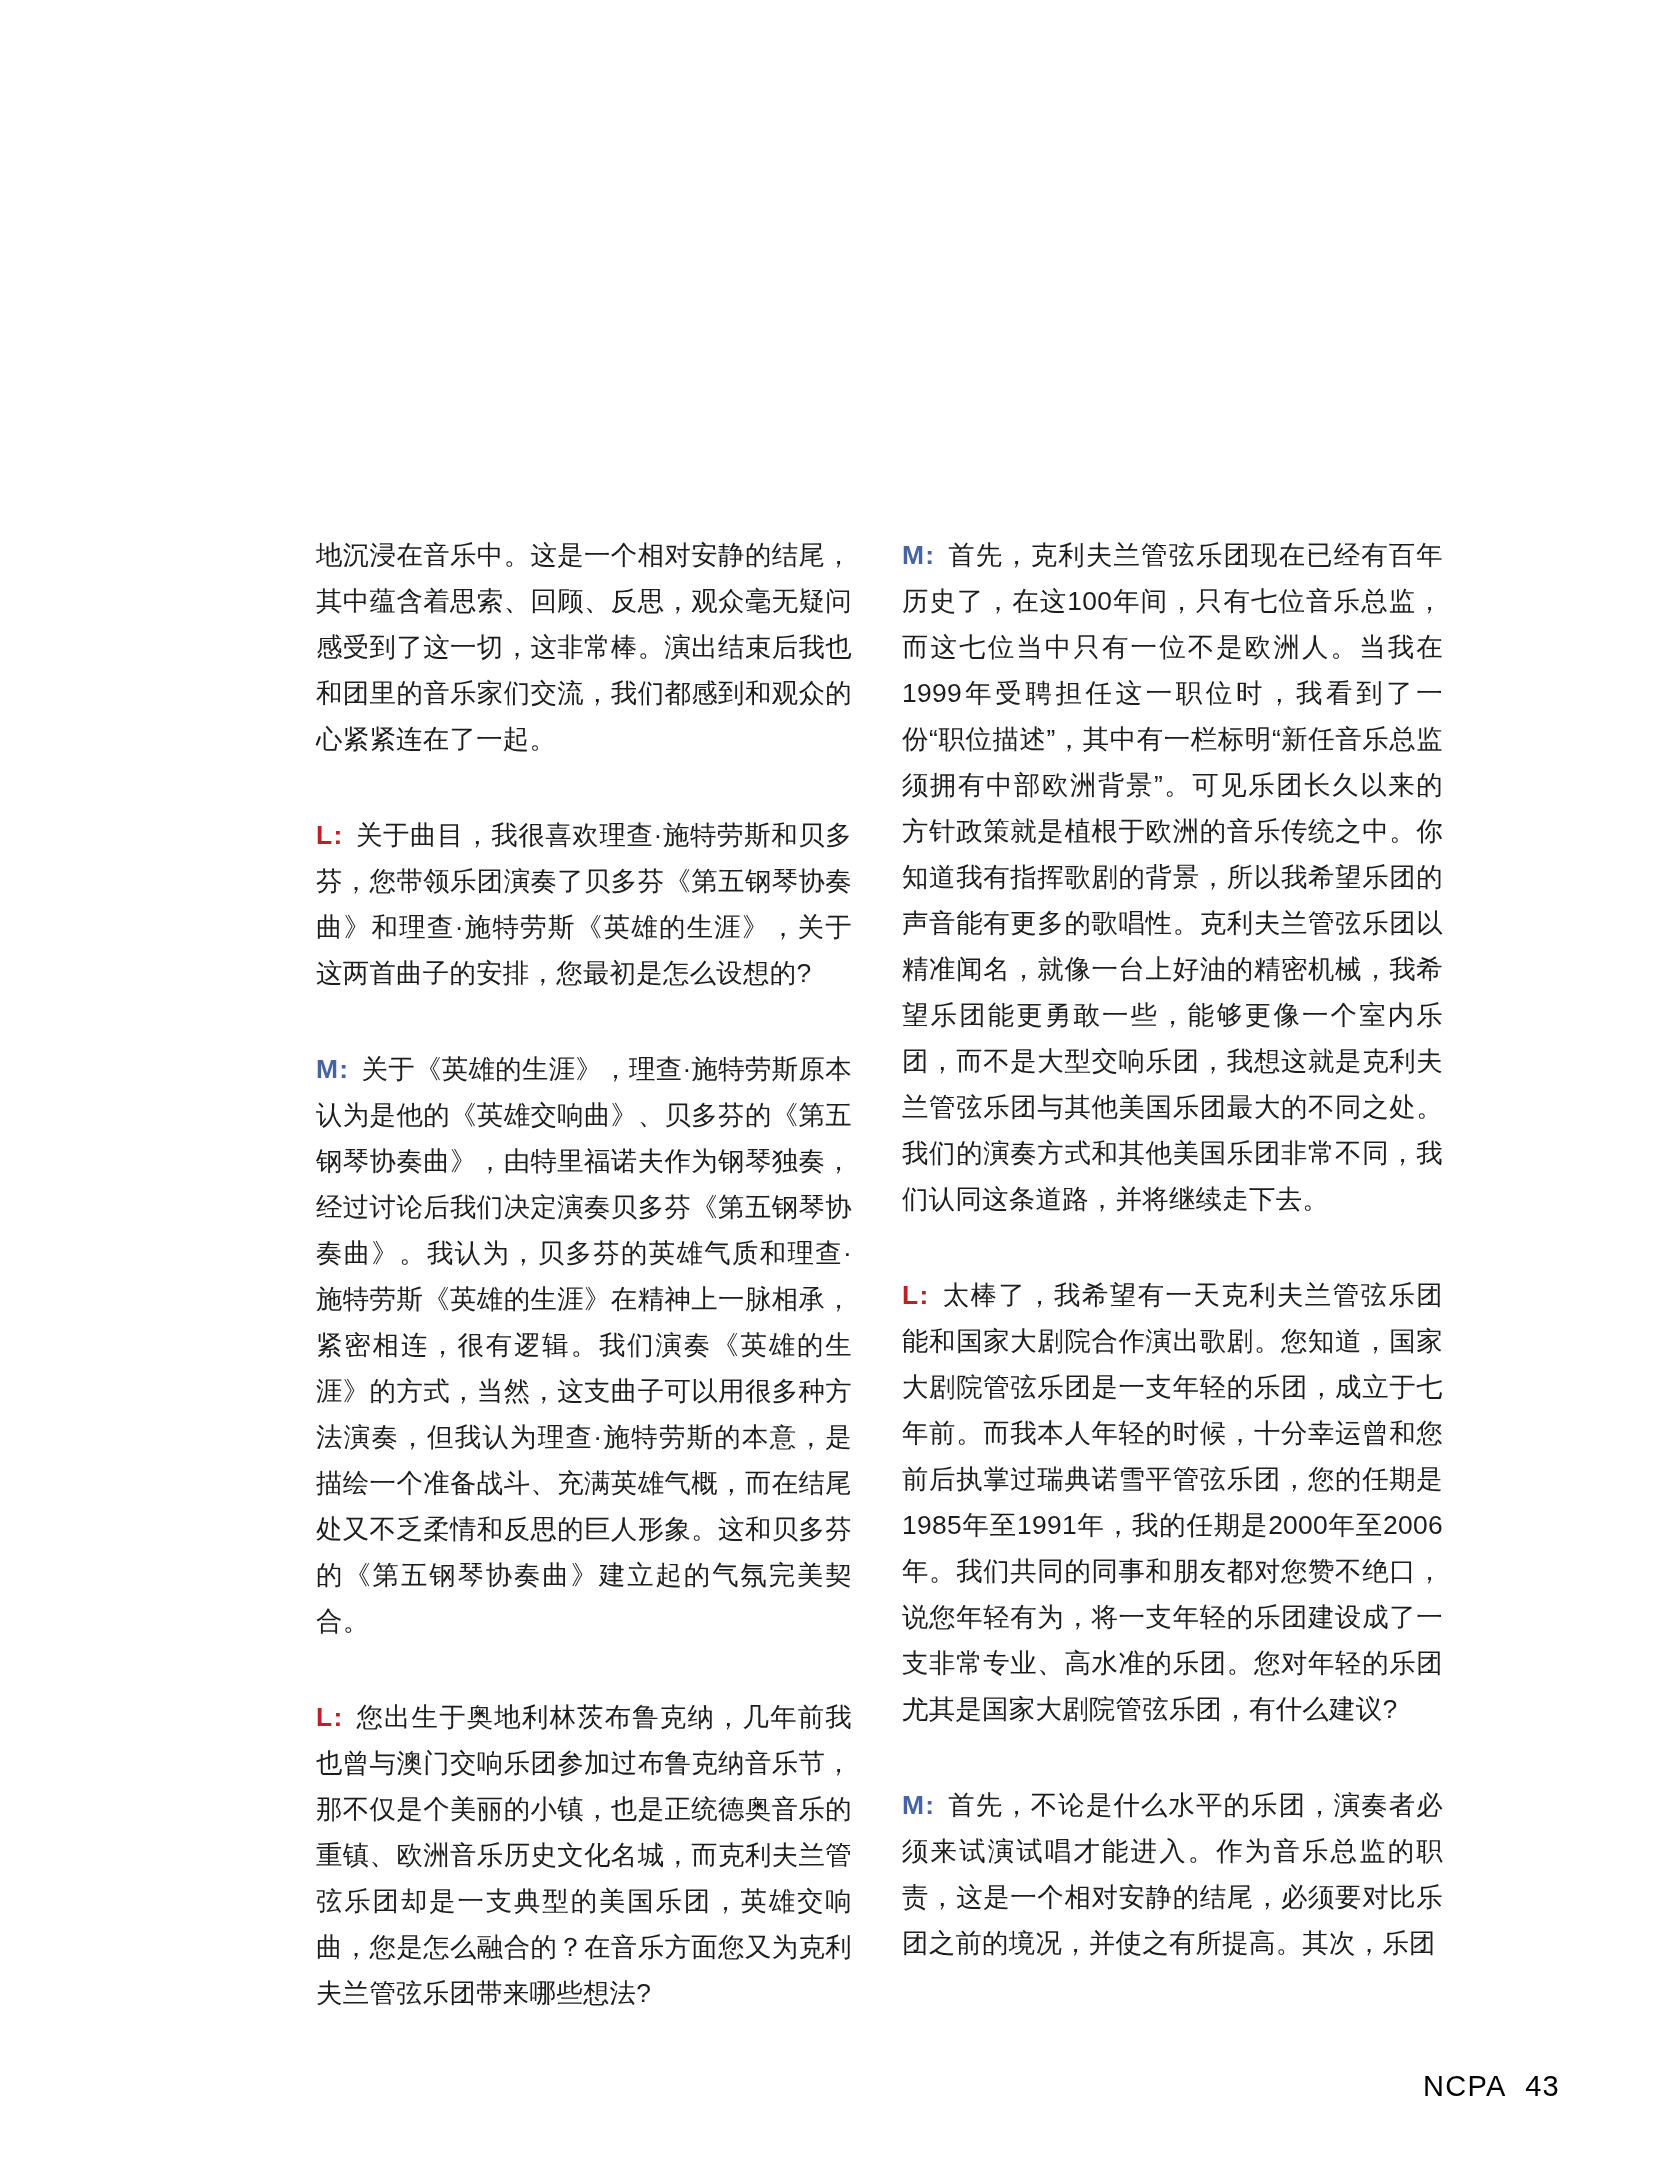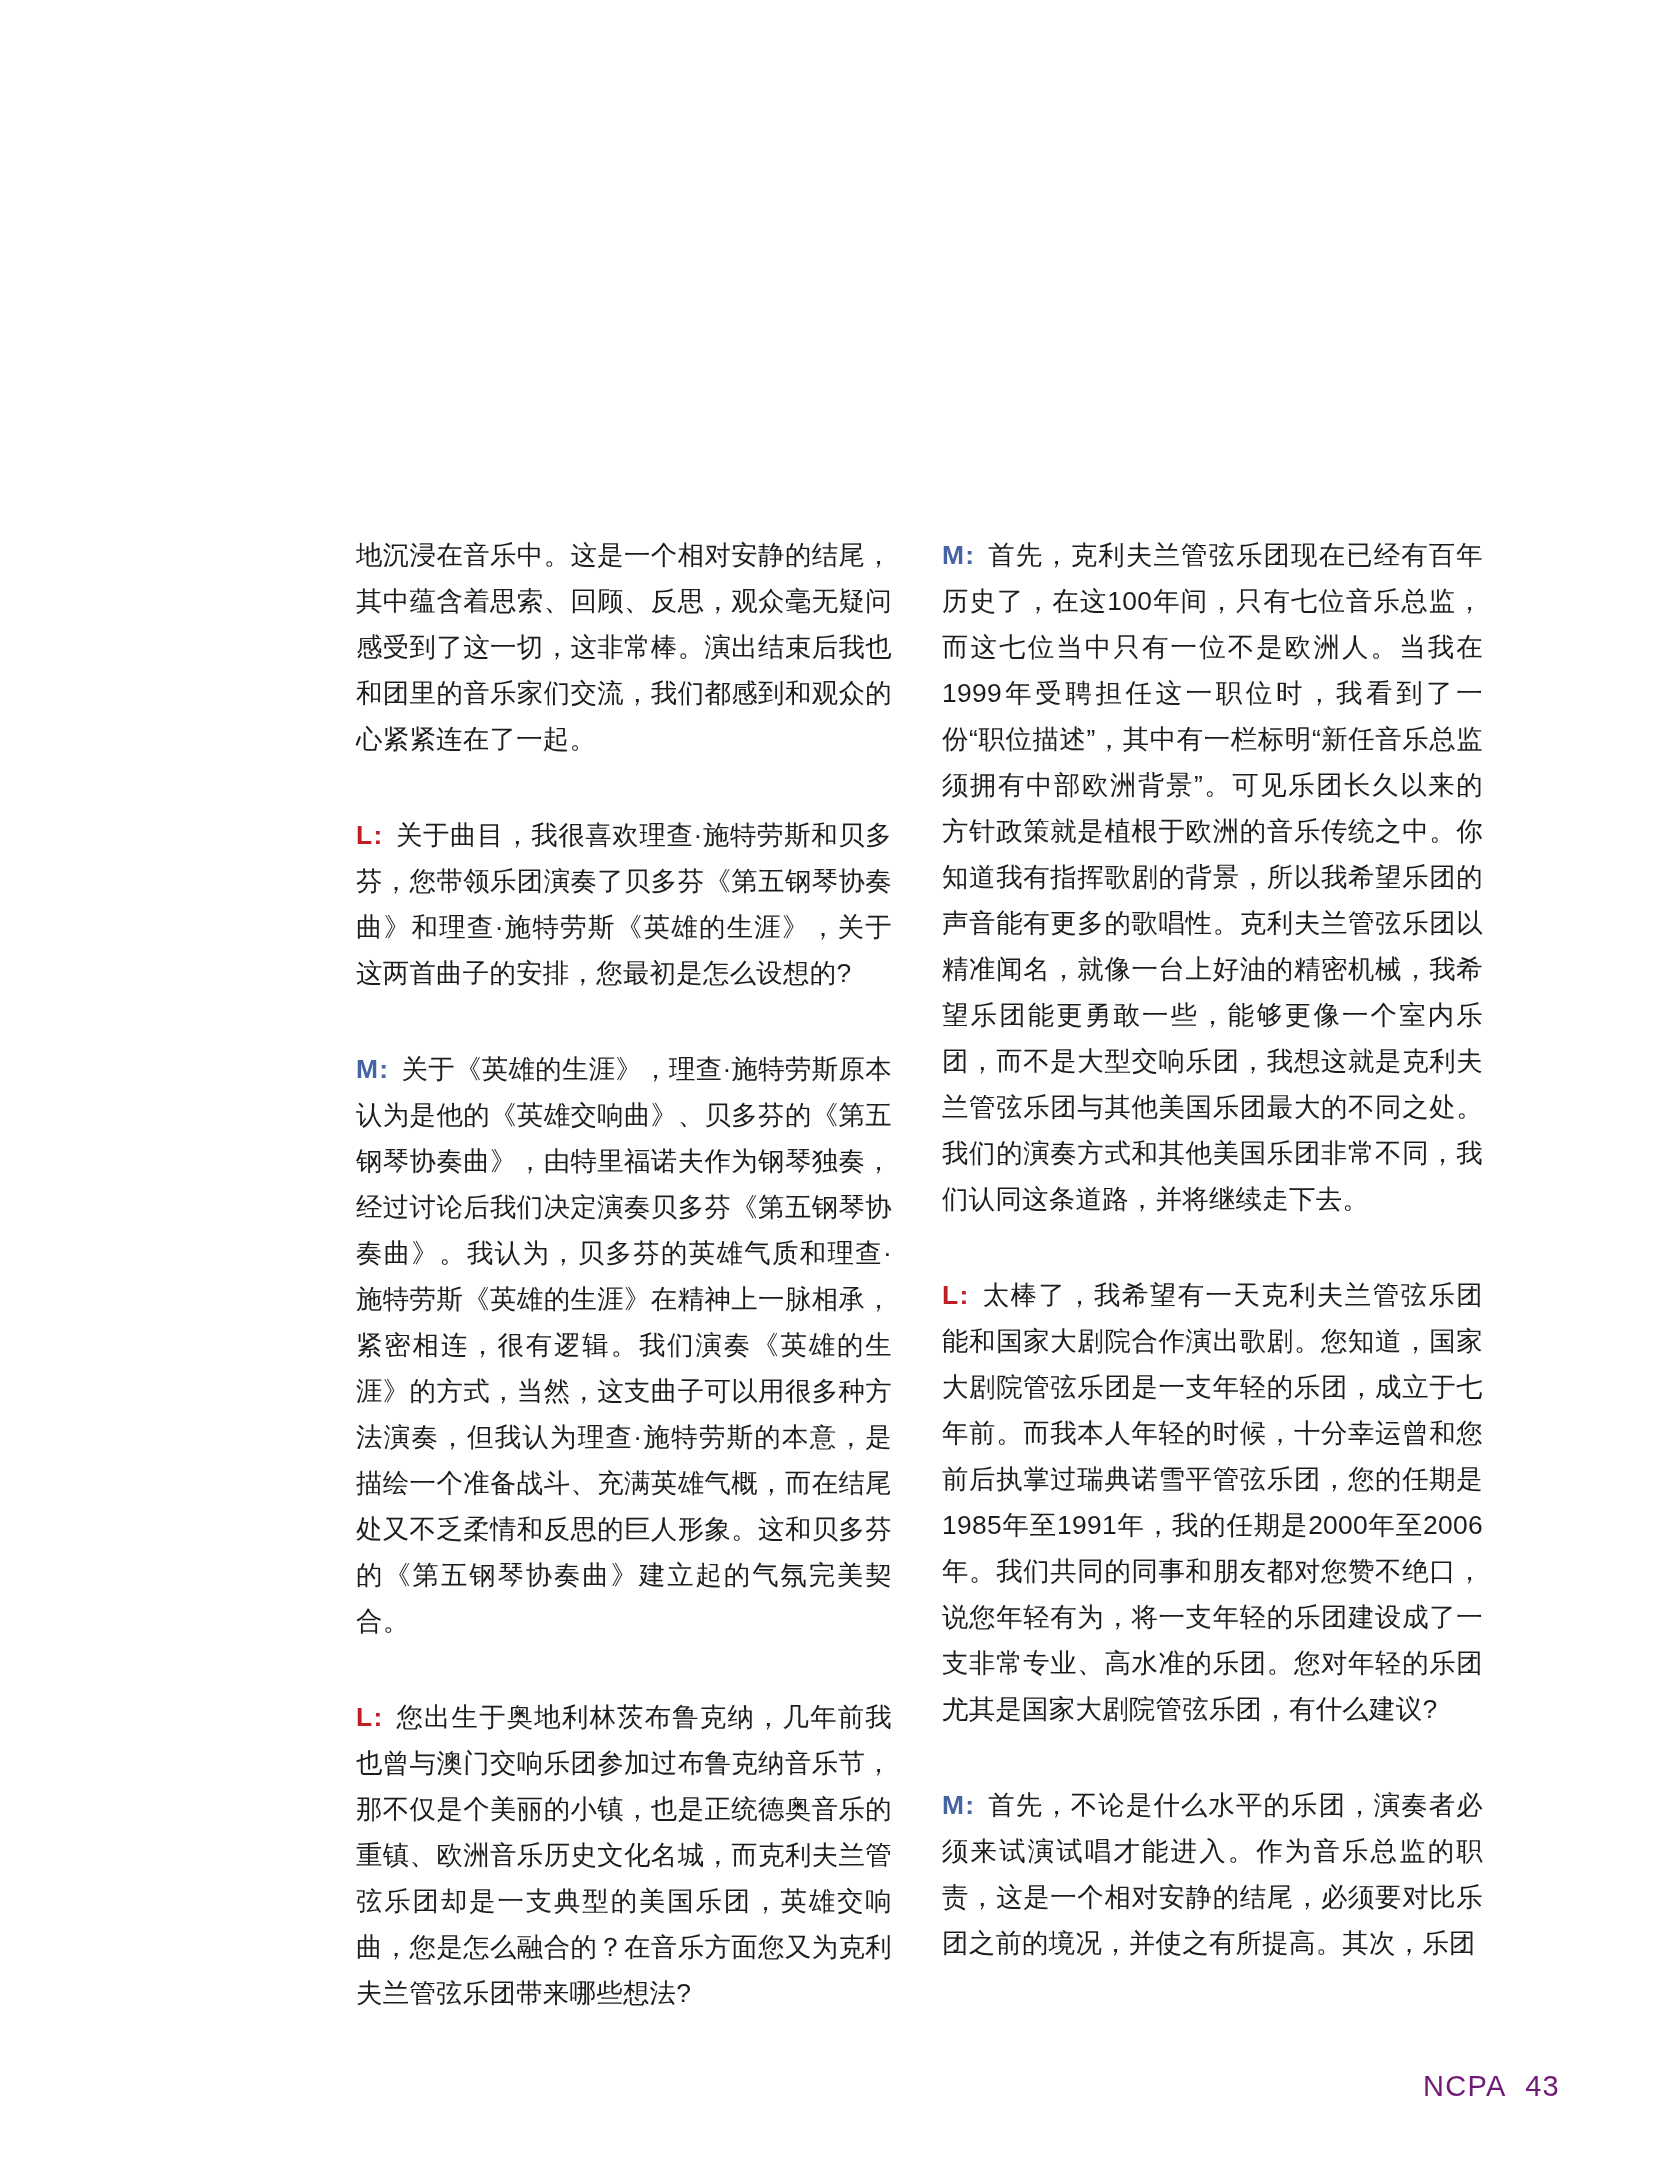"地沉浸在音乐中。这是一个相对安静的结尾，其中蕴含着思索、回顾、反思，观众毫无疑问" .column { margin-left: 40px -> none }
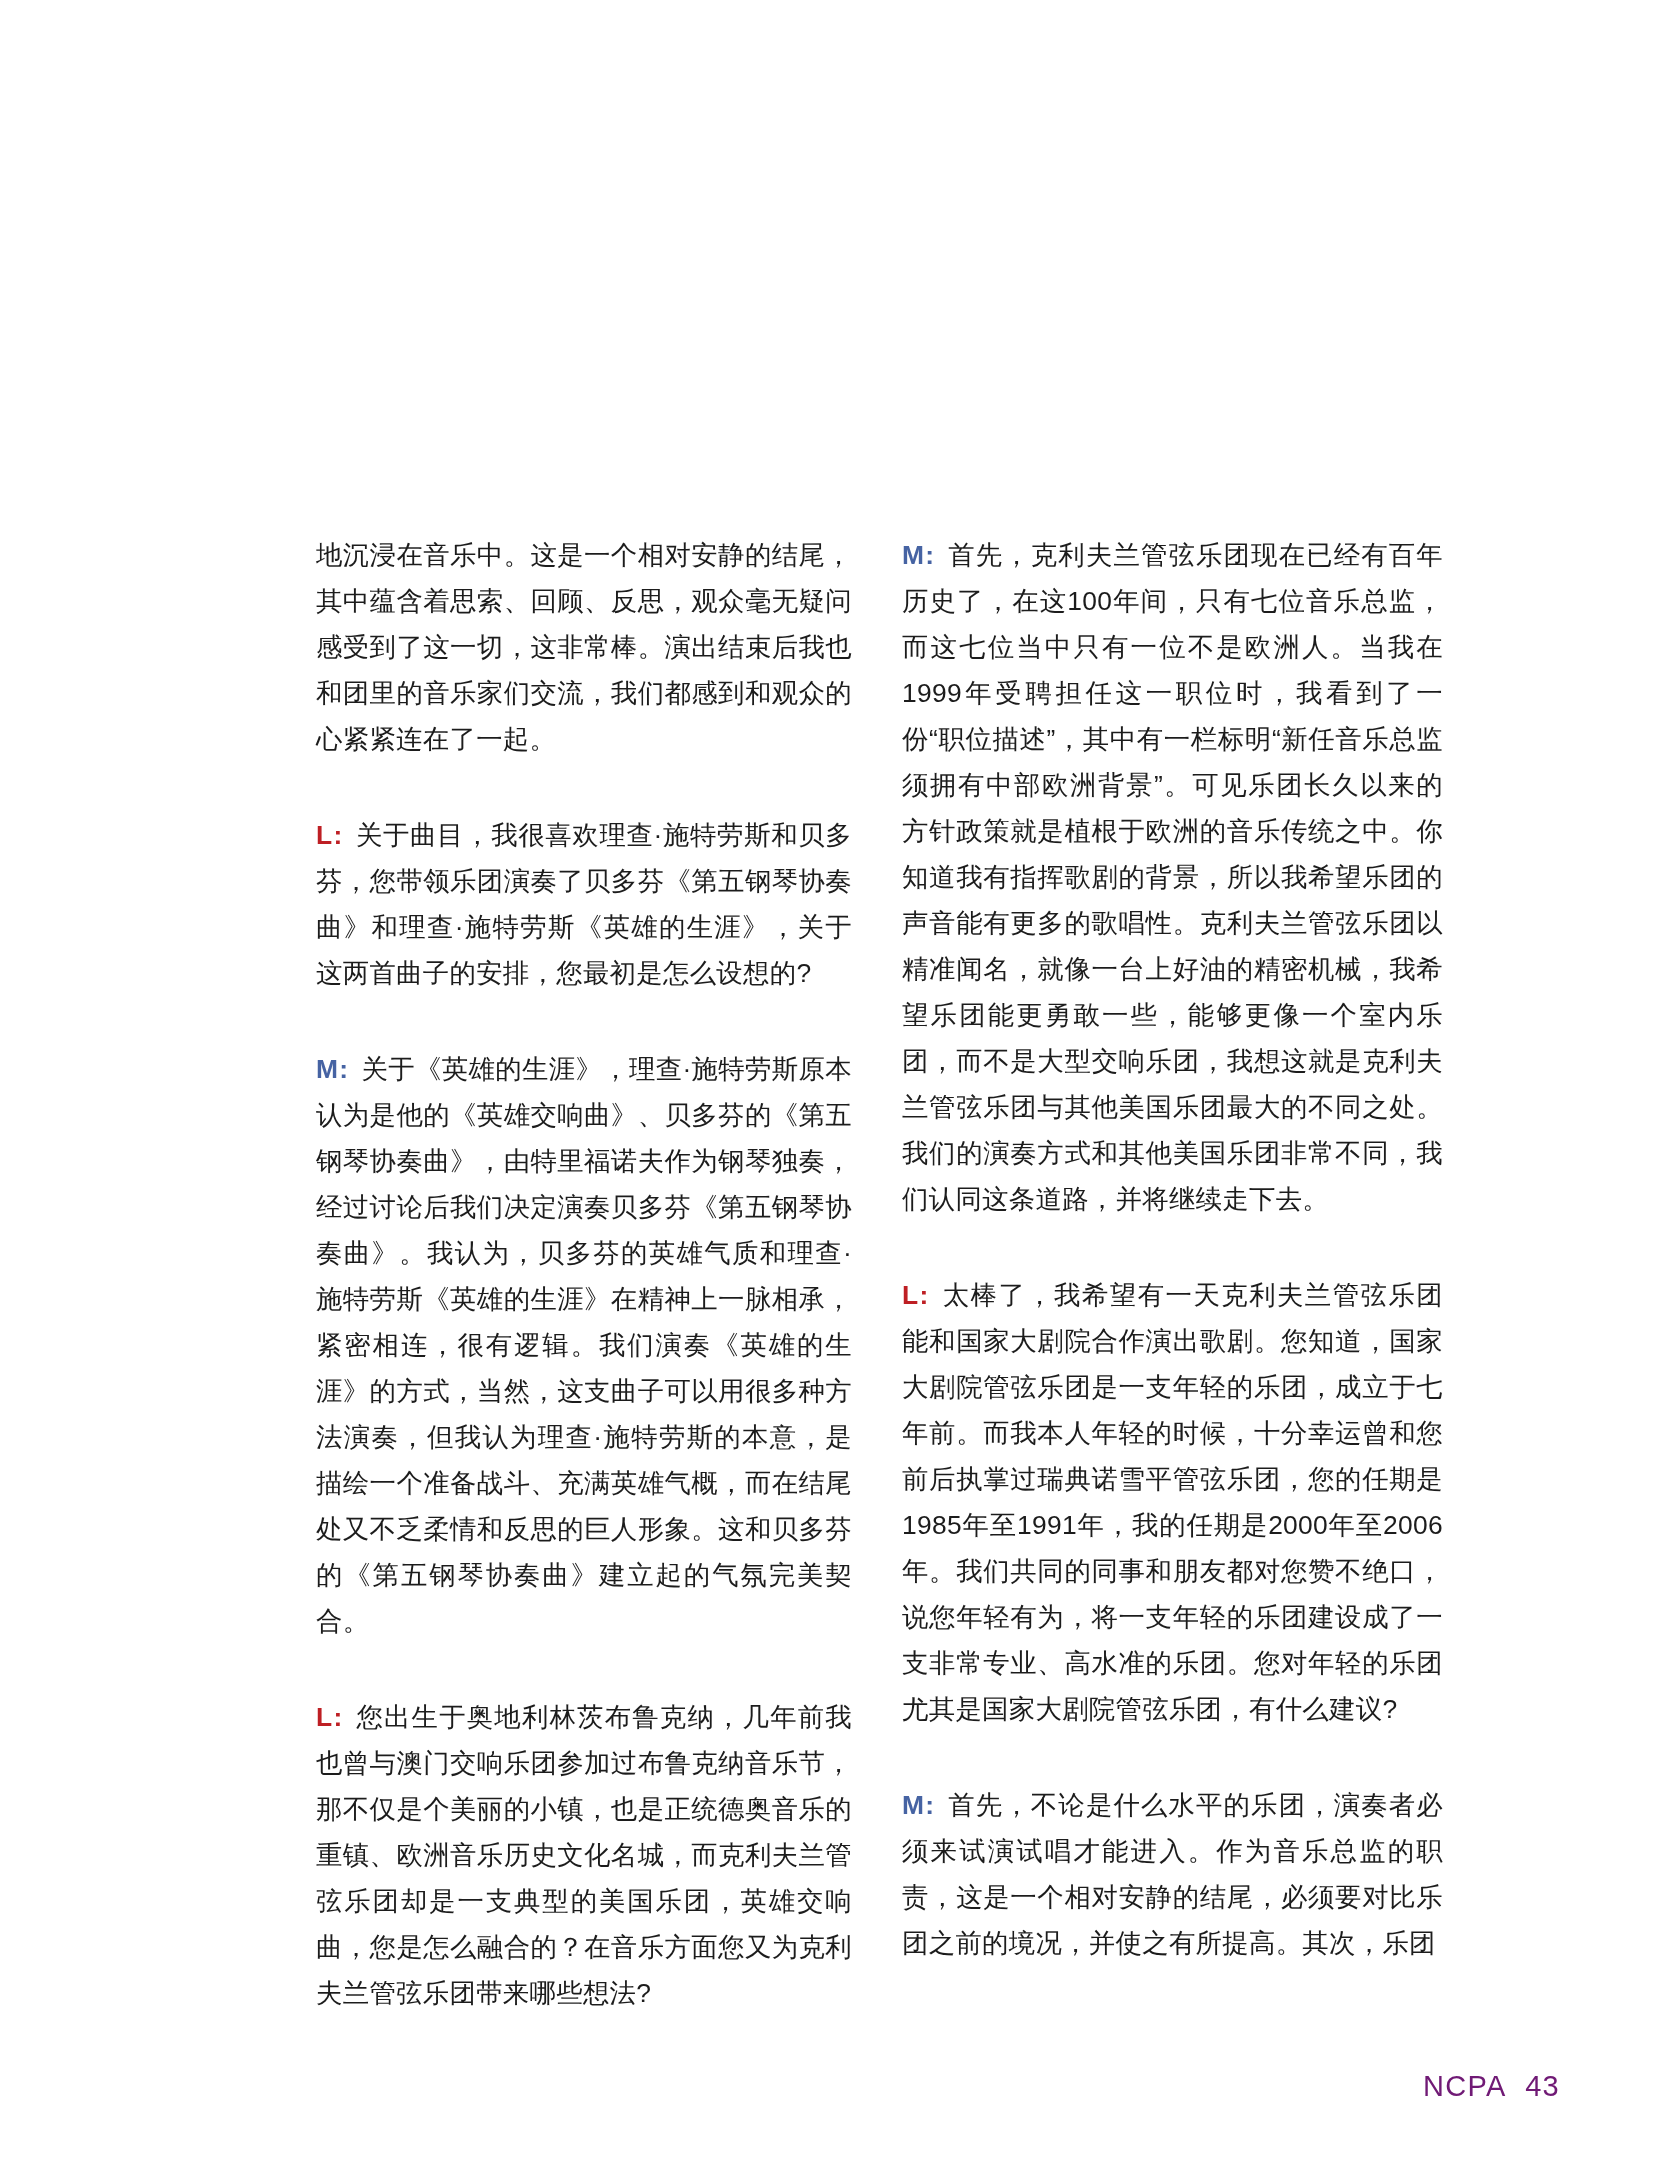"NCPA 43" div.footer { color: #701a75 -> #000000 }
